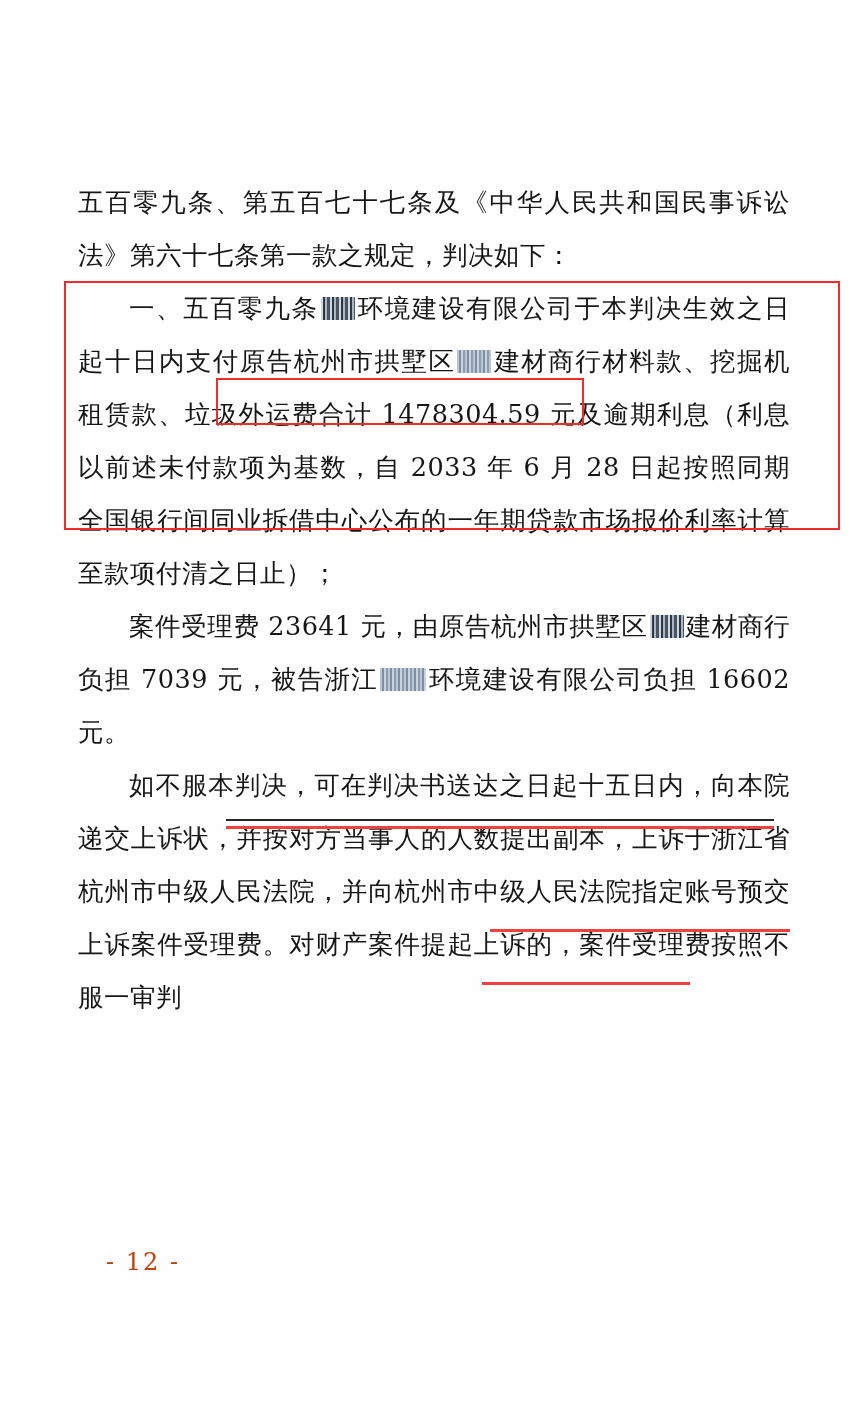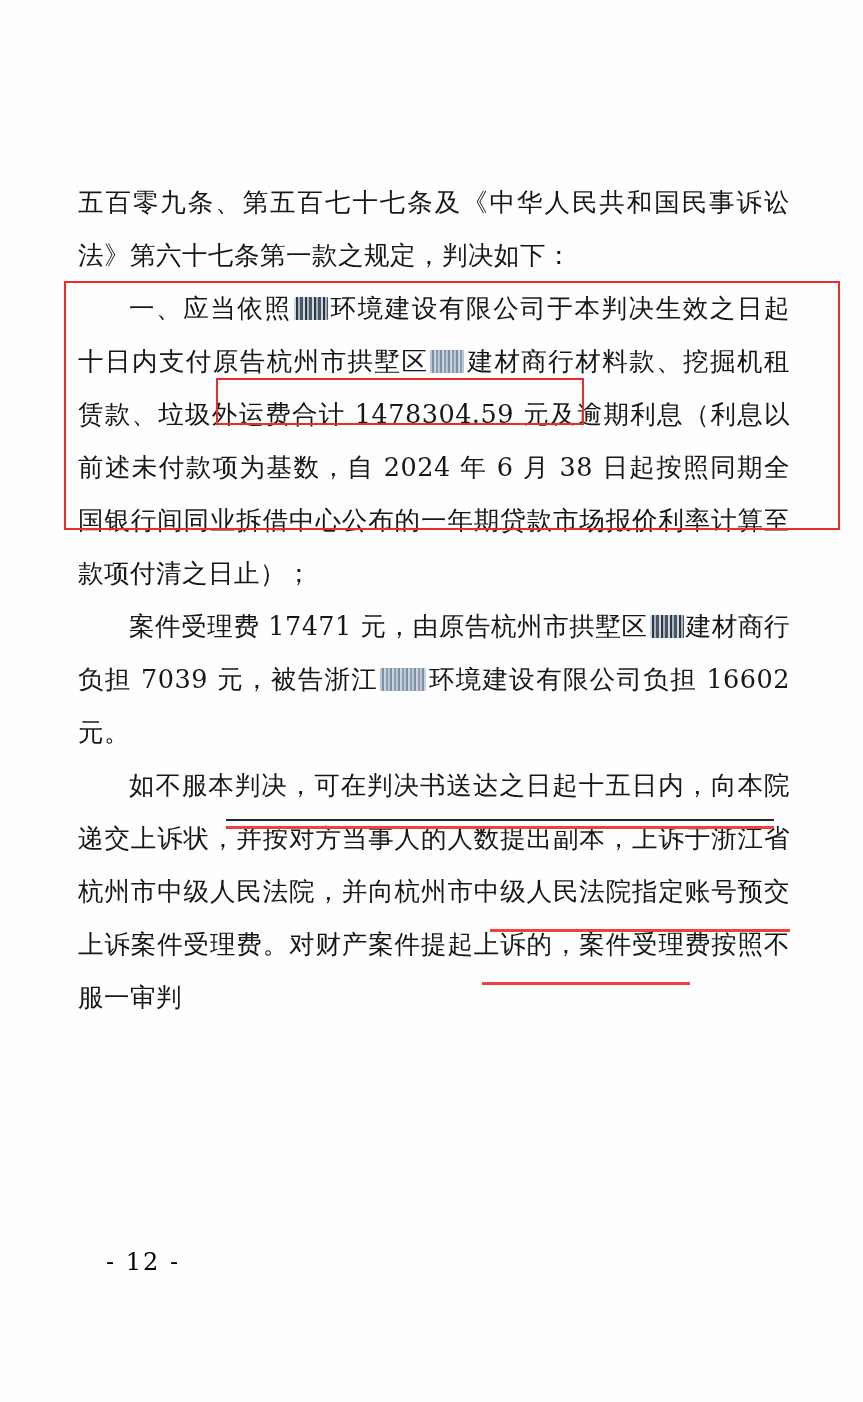"一、应当依照" span { text: 应当依照 -> 五百零九条 }
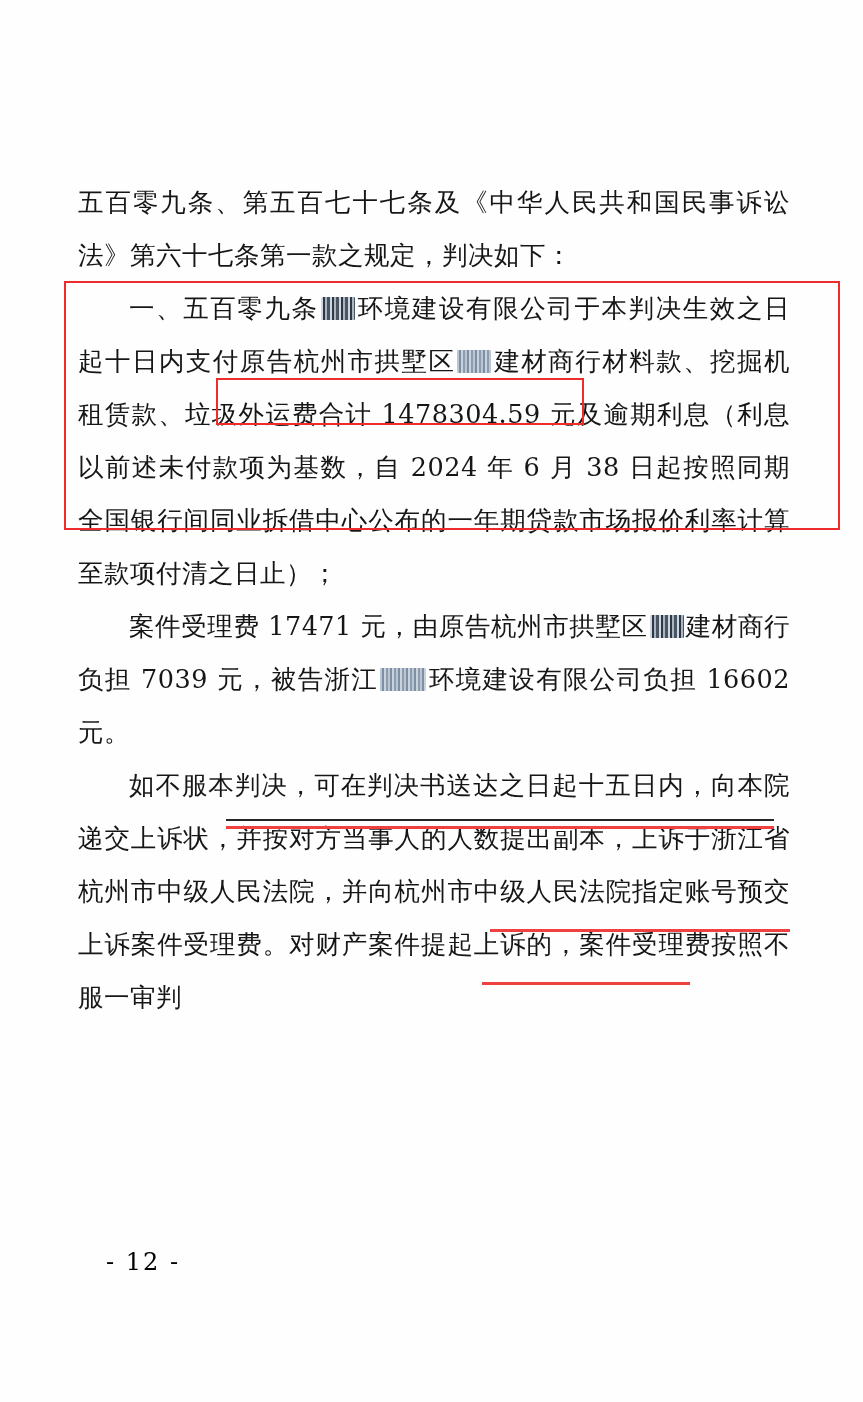"建材商行材料款、挖掘机租赁款、垃圾外运费合计 1478304.59" span { text: 2024 年 6 月 38 -> 2033 年 6 月 28 }
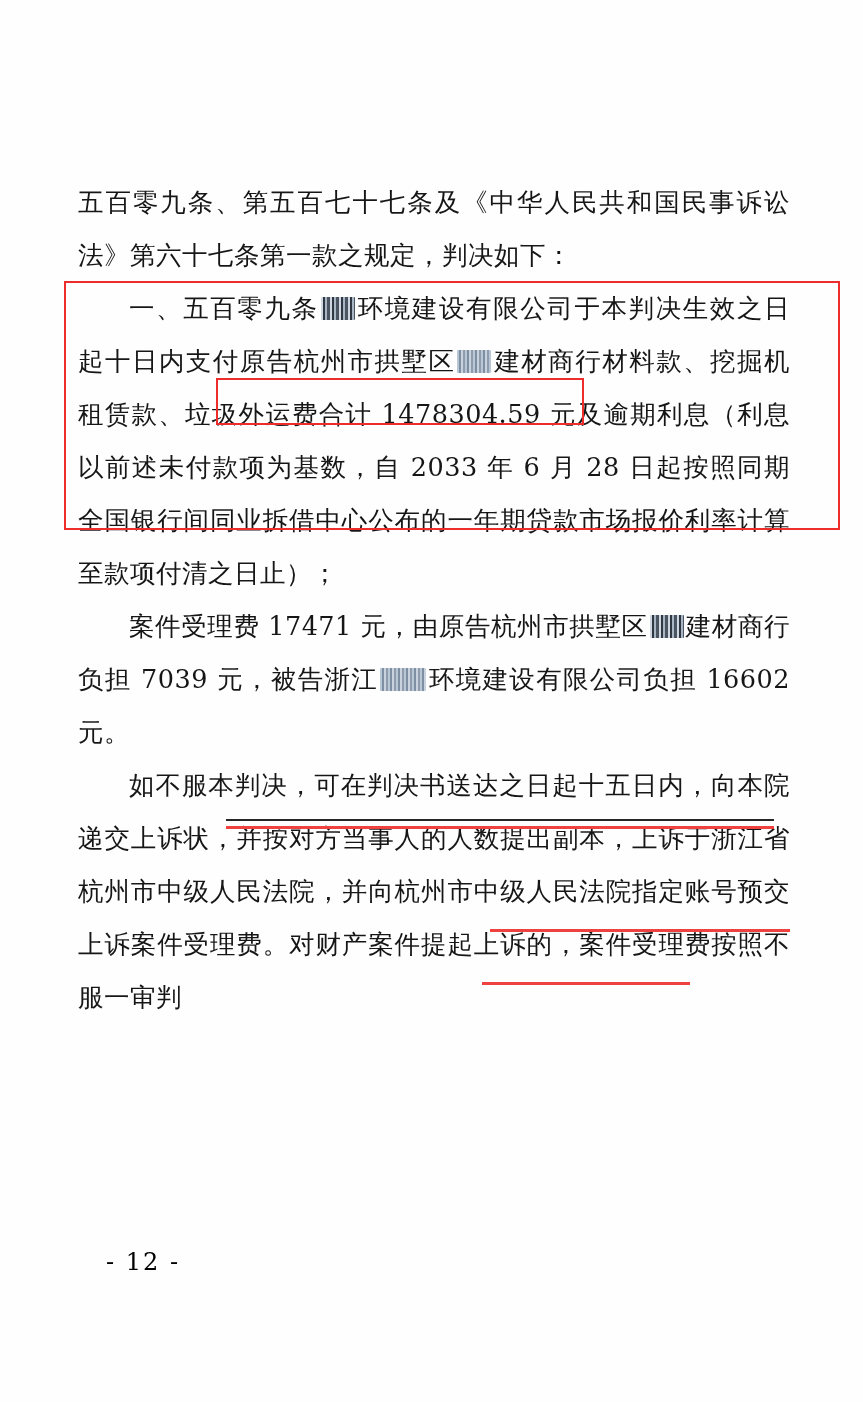"案件受理费 17471 元，由原告杭州市拱墅区" span { text: 17471 -> 23641 }
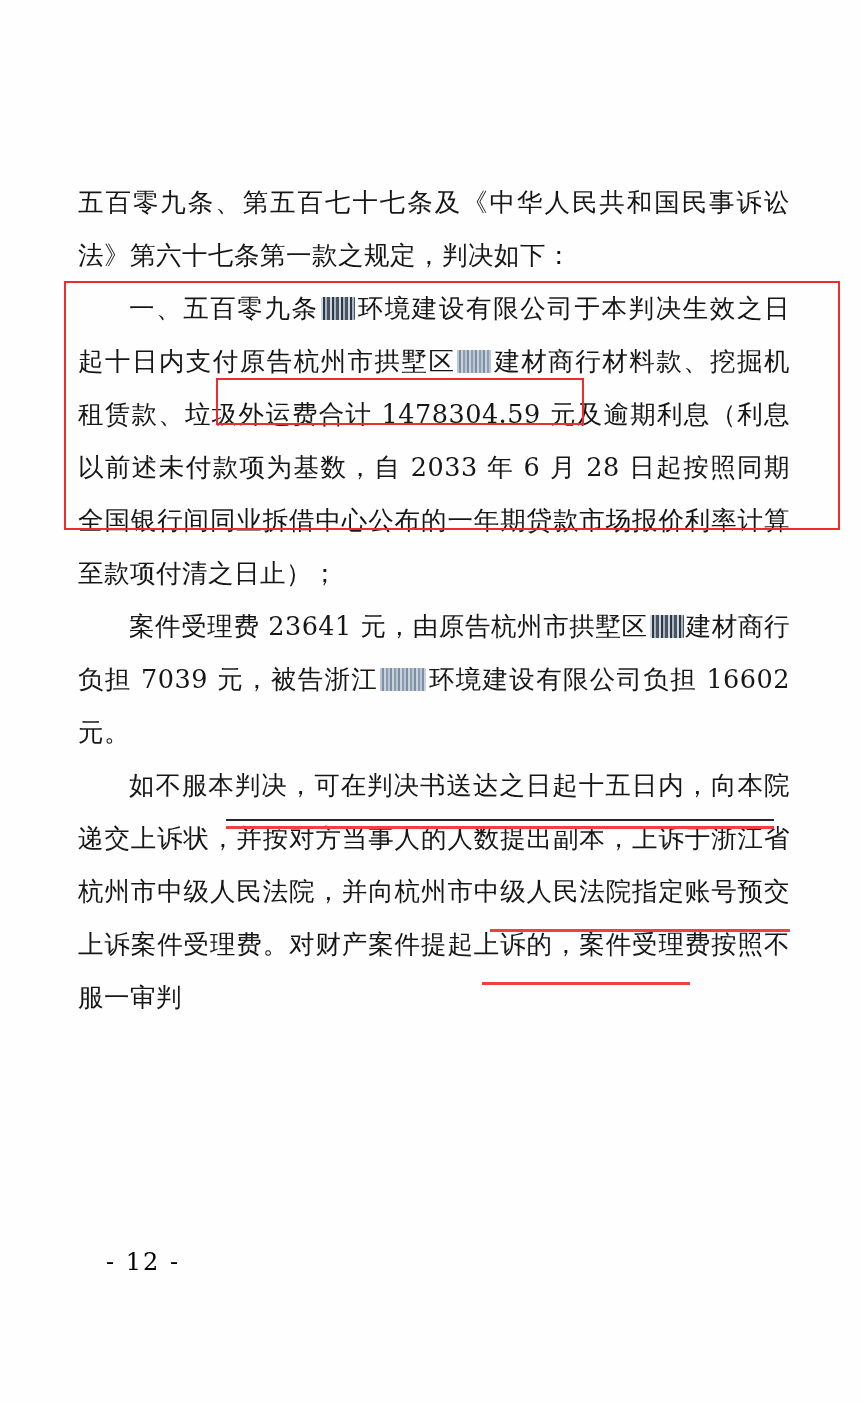"- 12 -" .page-number { color: #000000 -> #c2410c }
